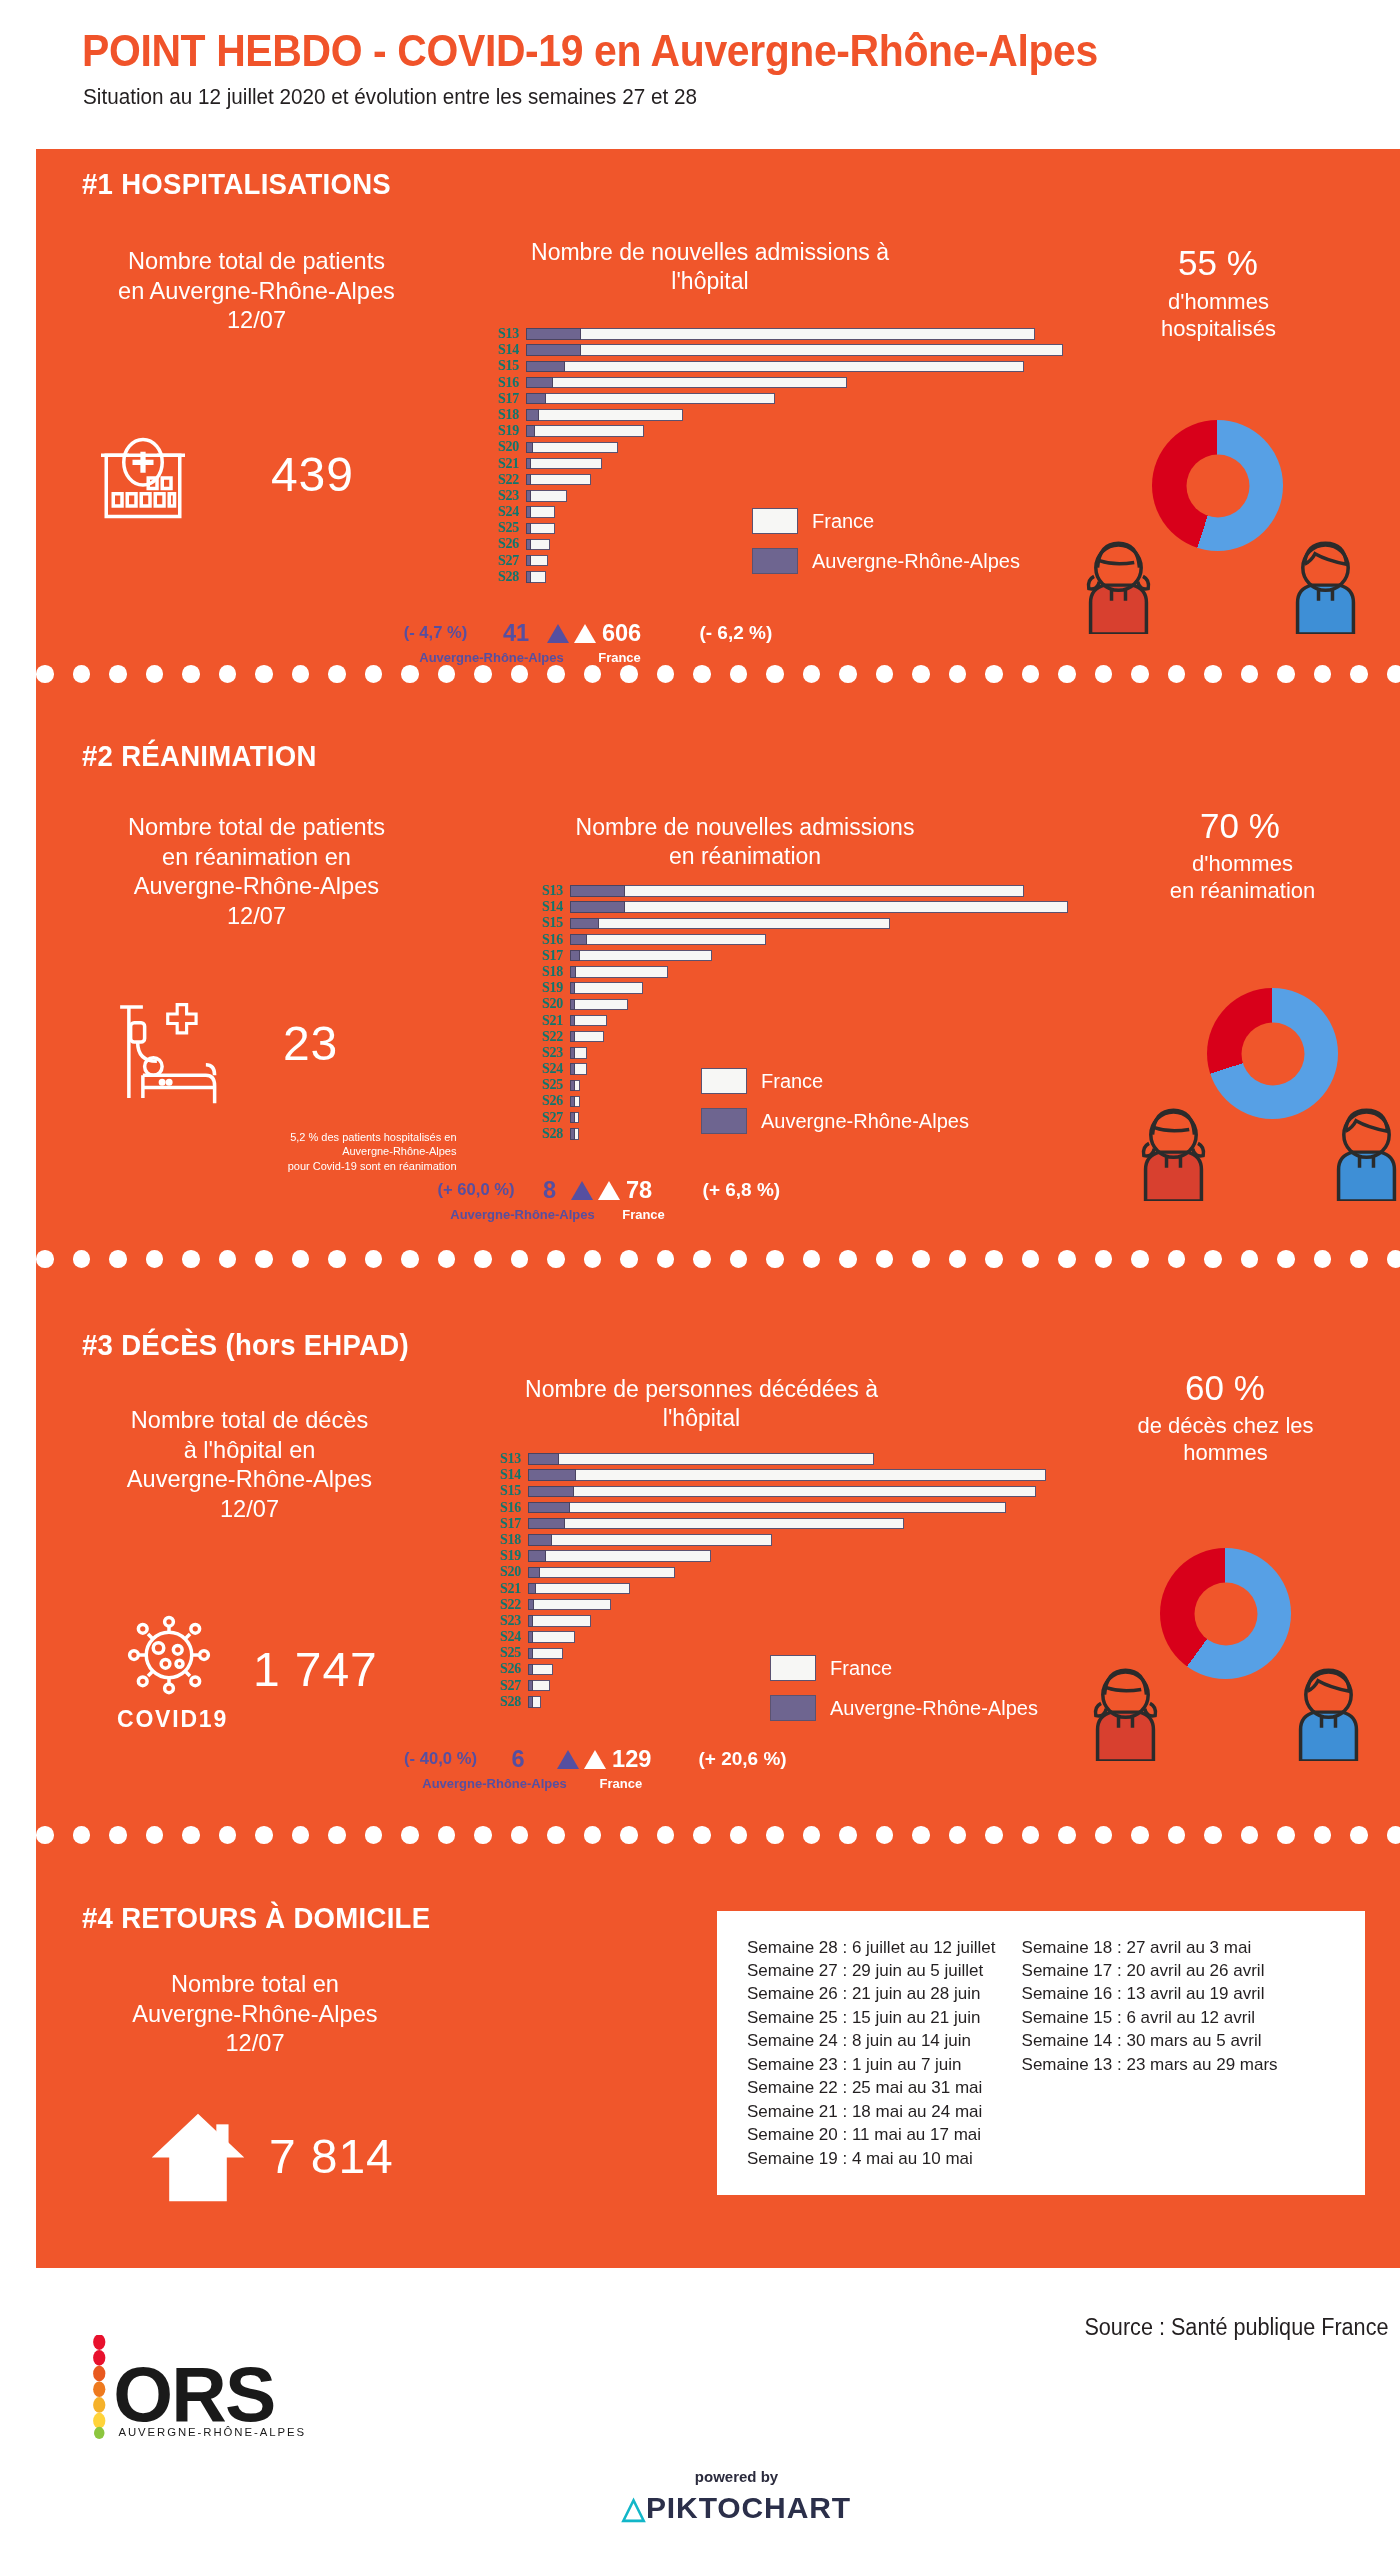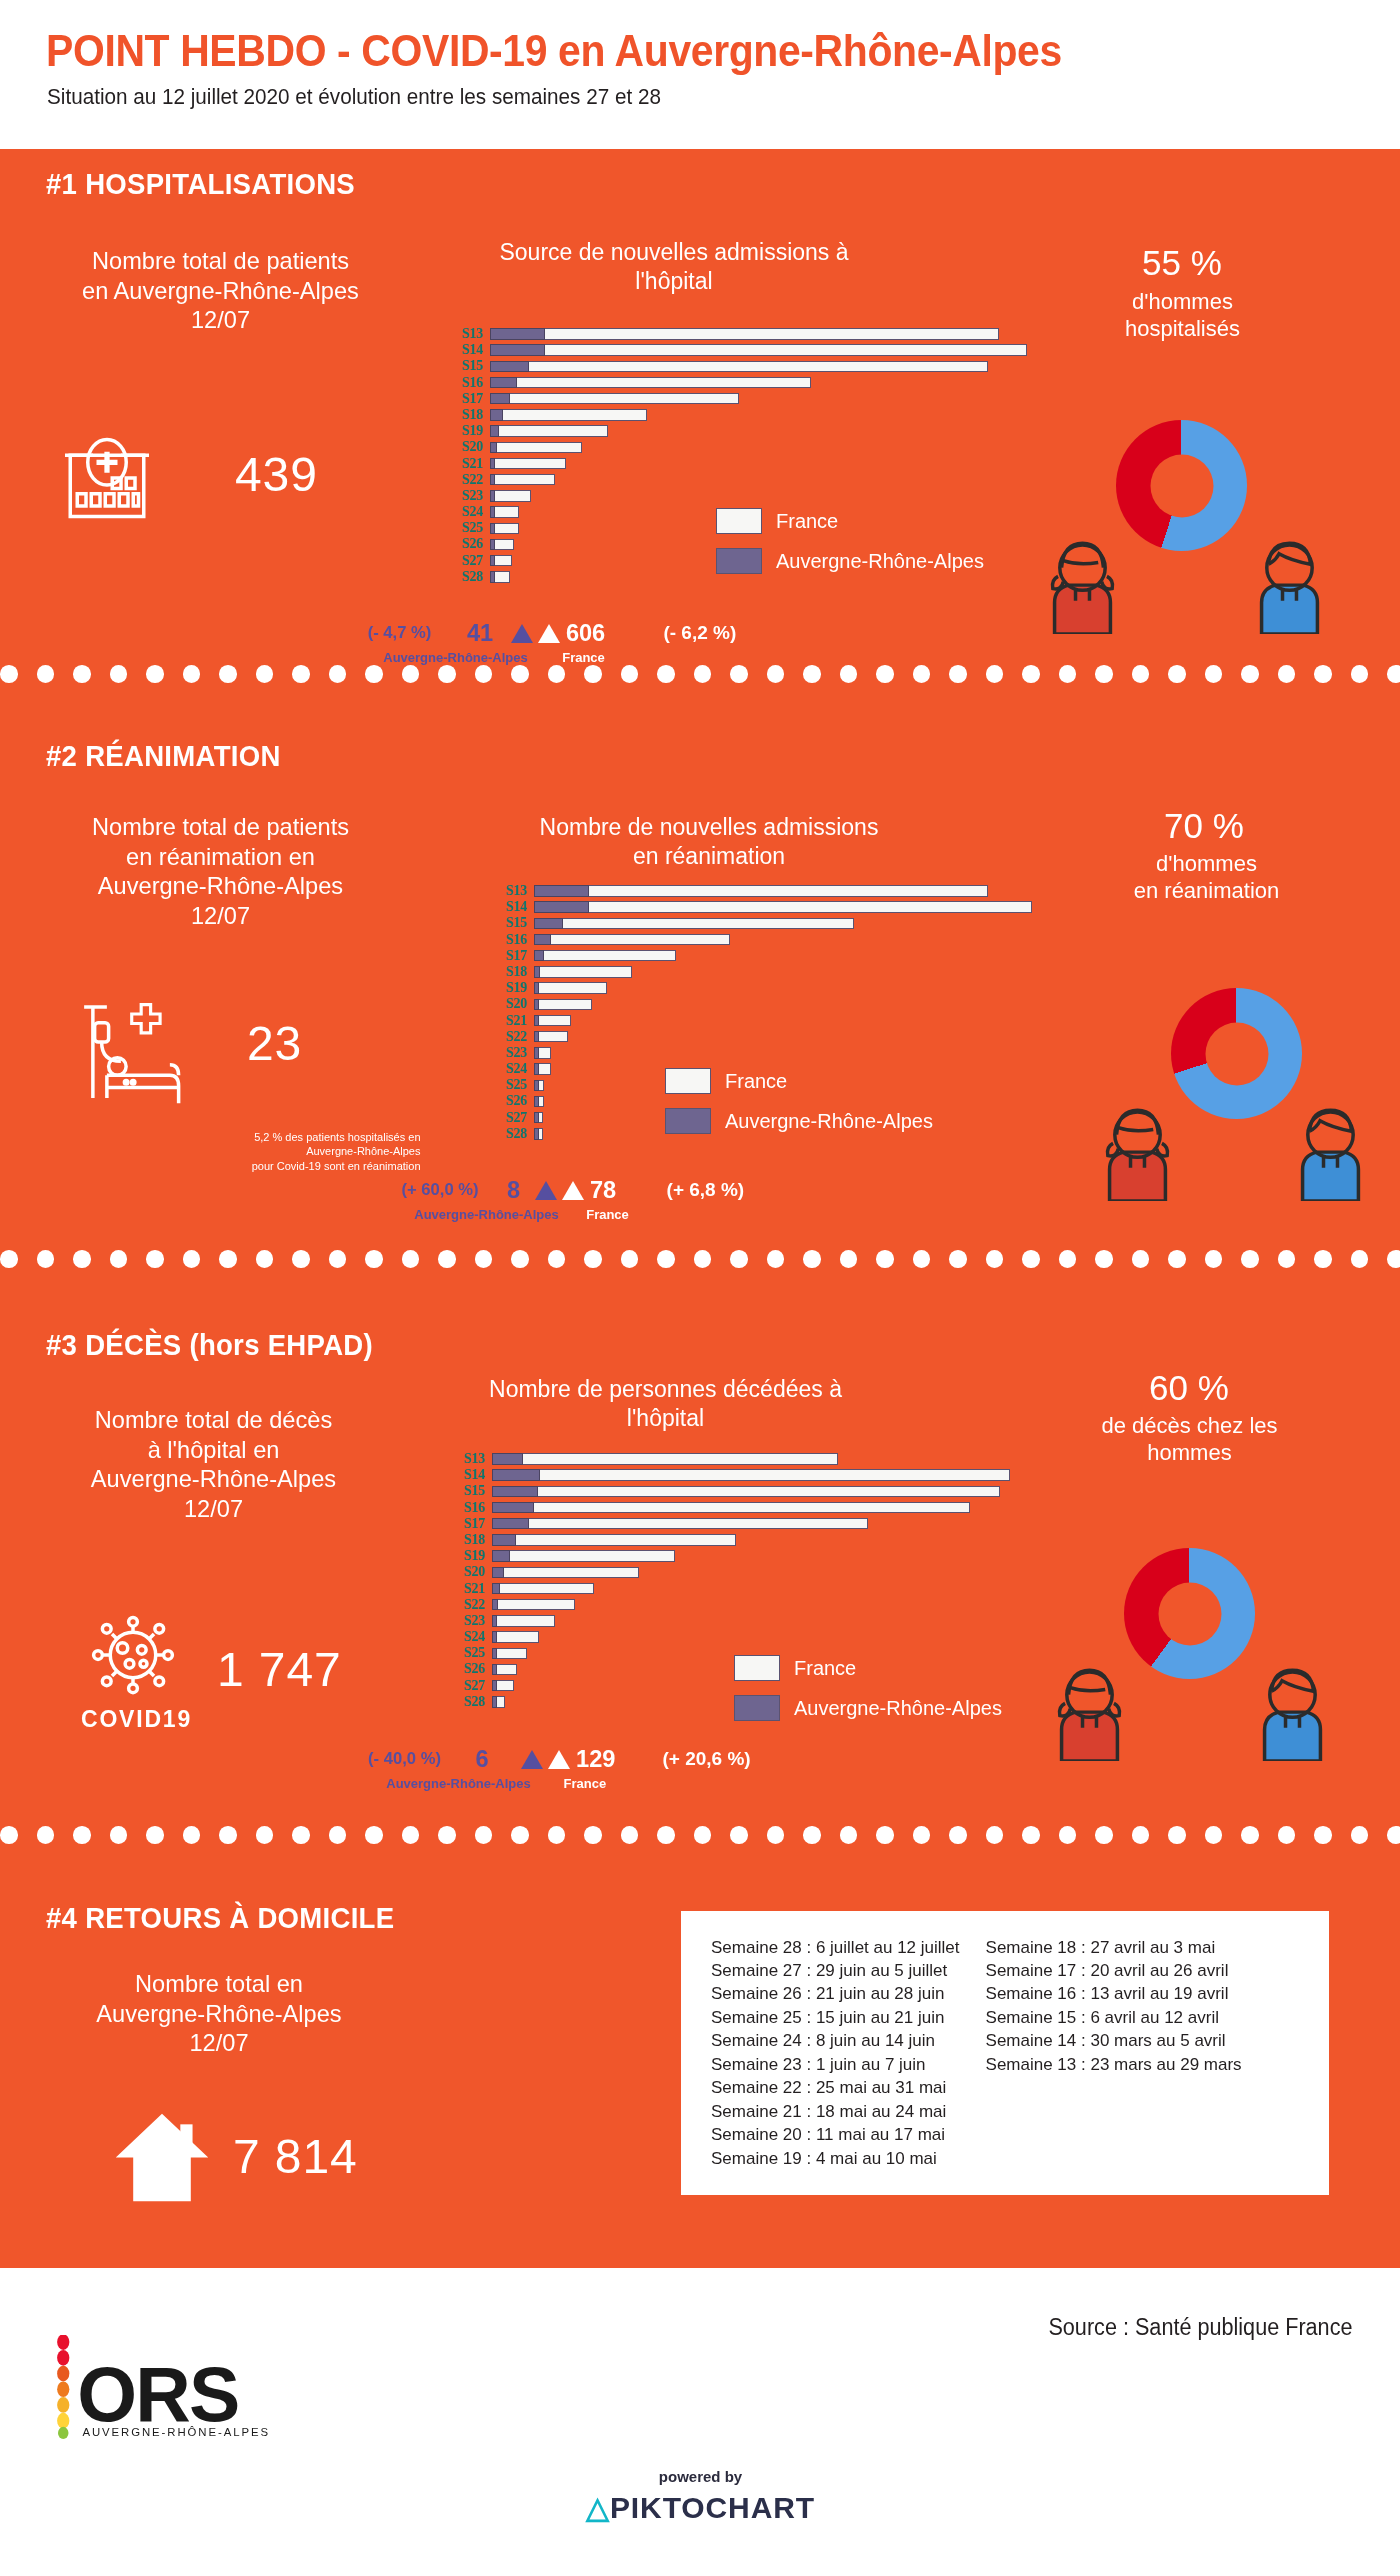"POINT HEBDO - COVID-19 en" .page { margin-left: none -> 36px }
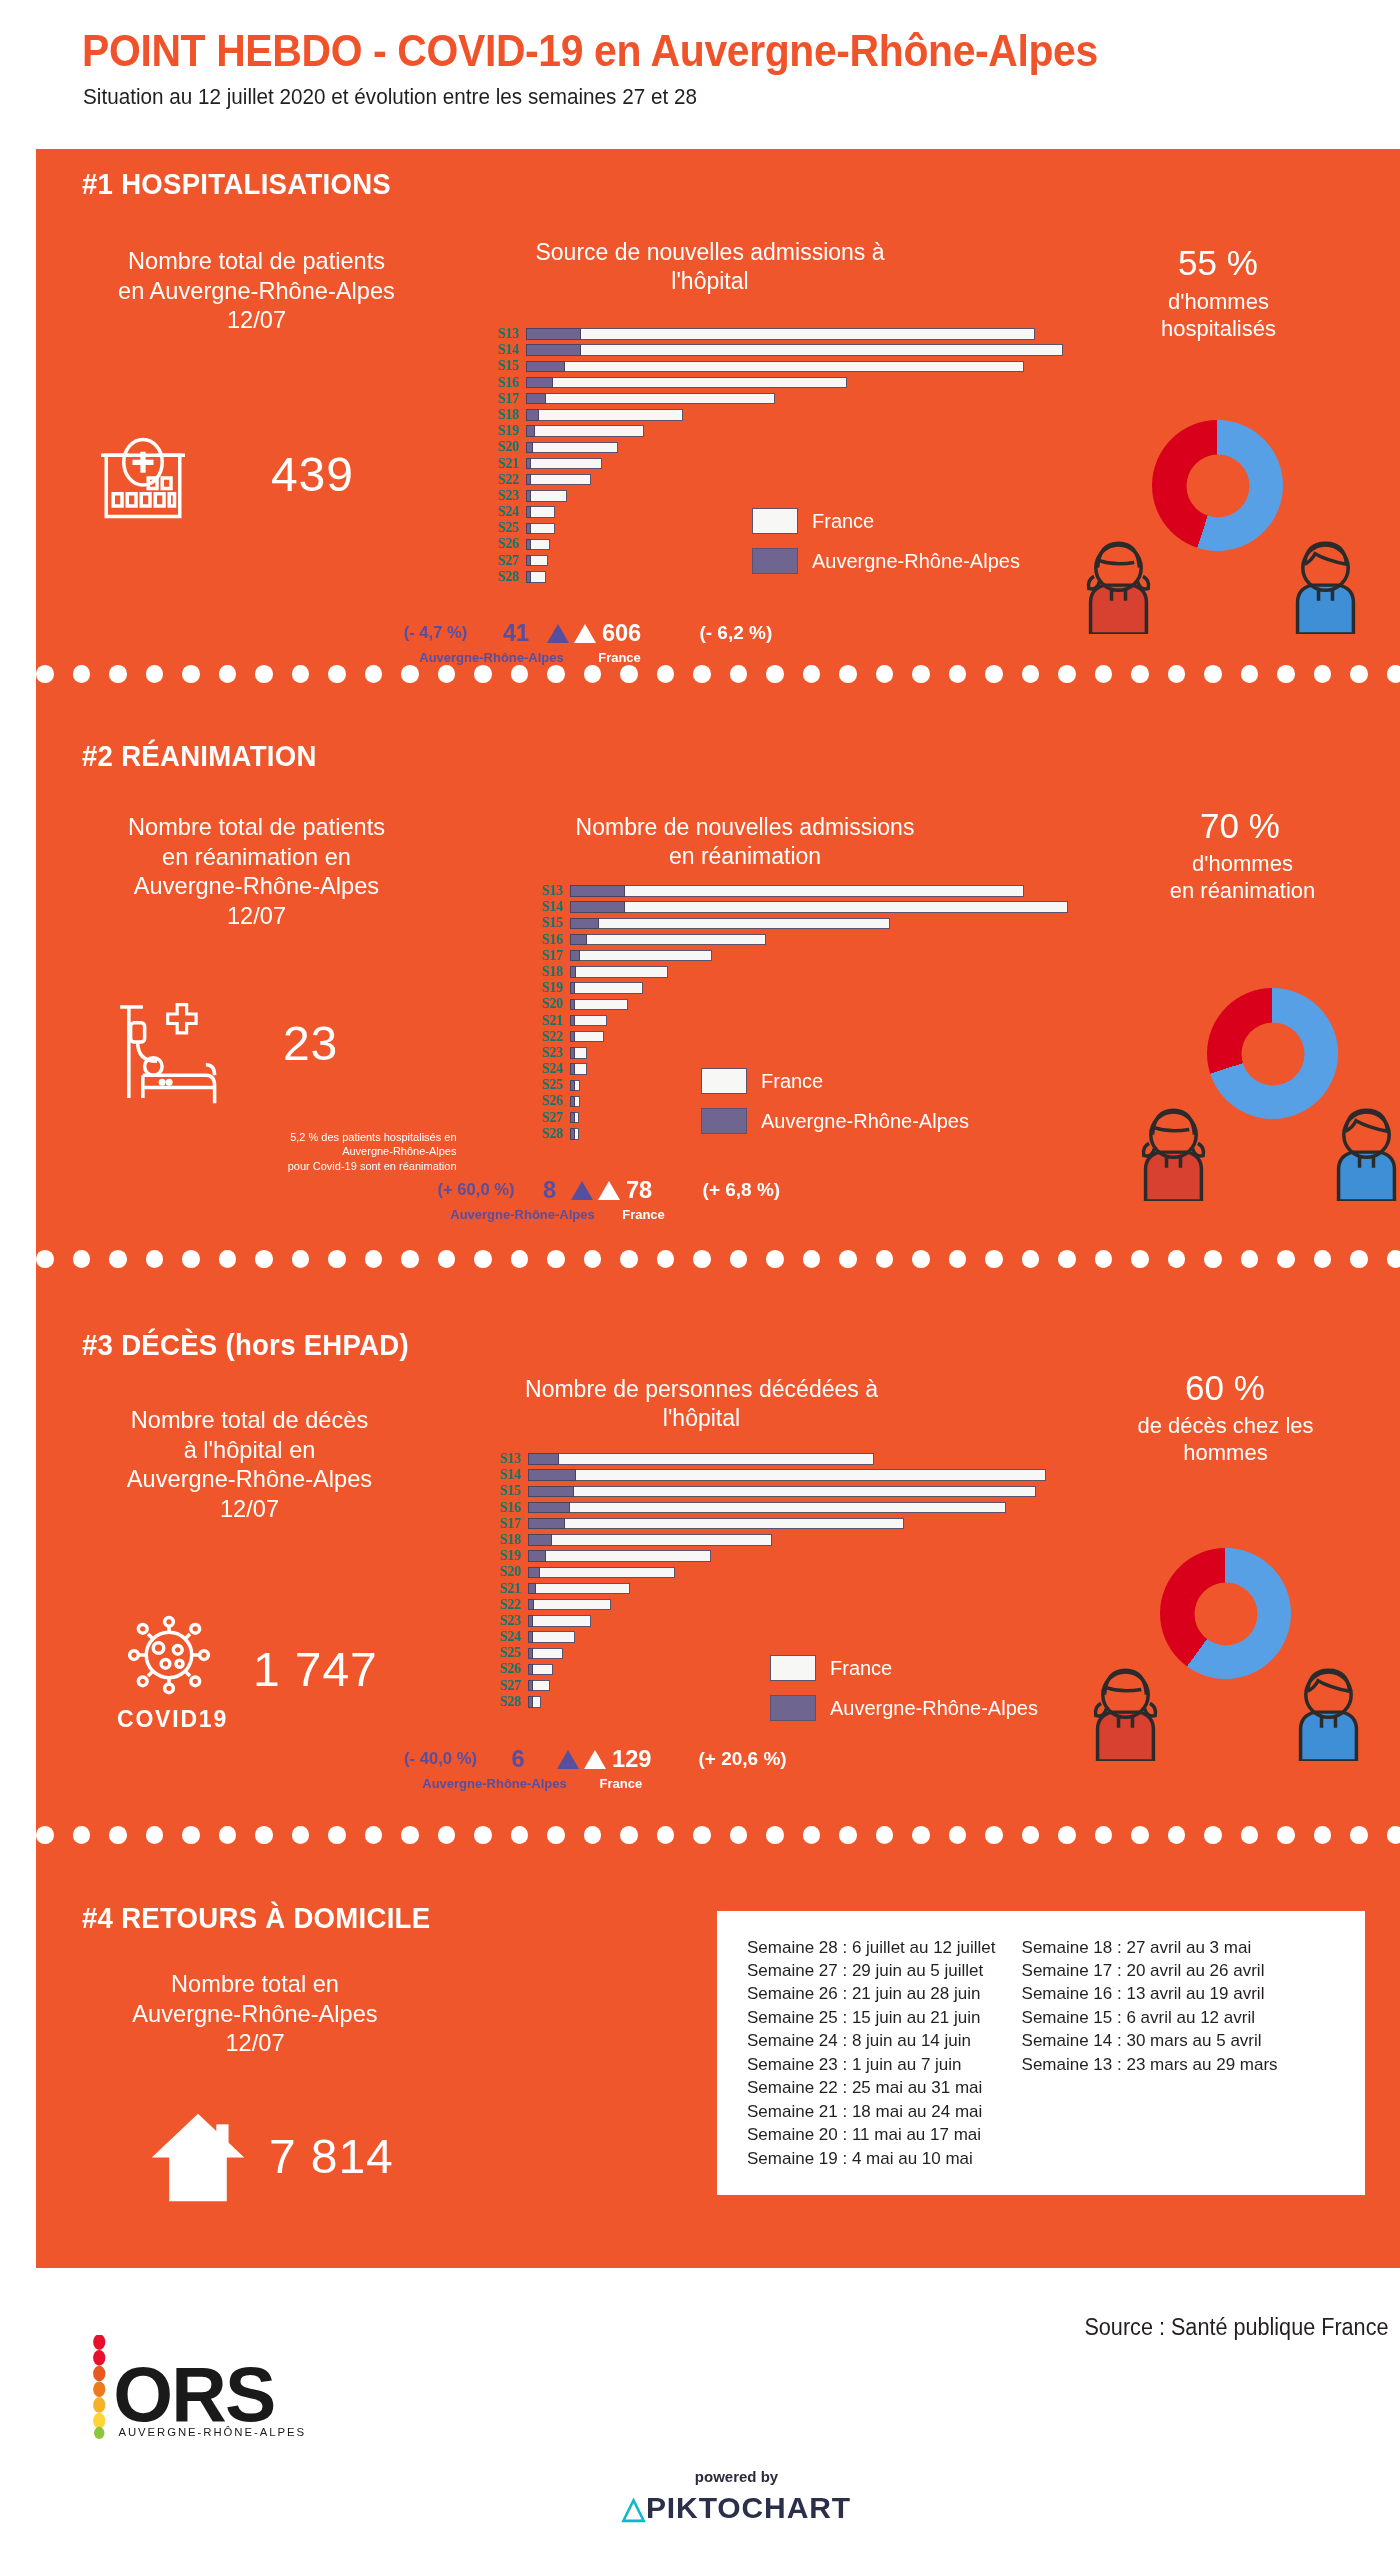"Source de nouvelles admissions à" div { text: Source -> Nombre }
